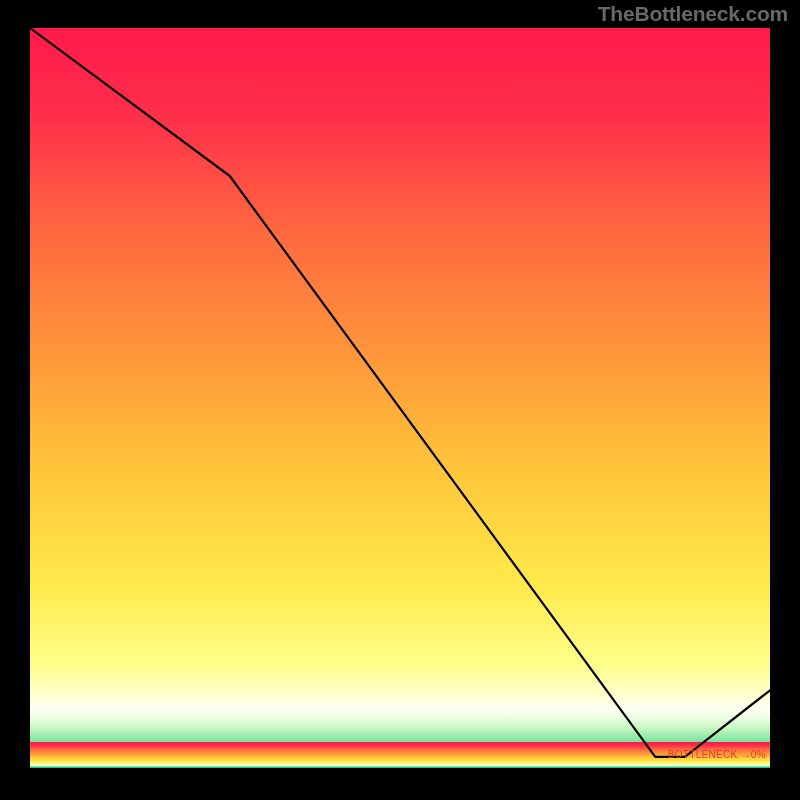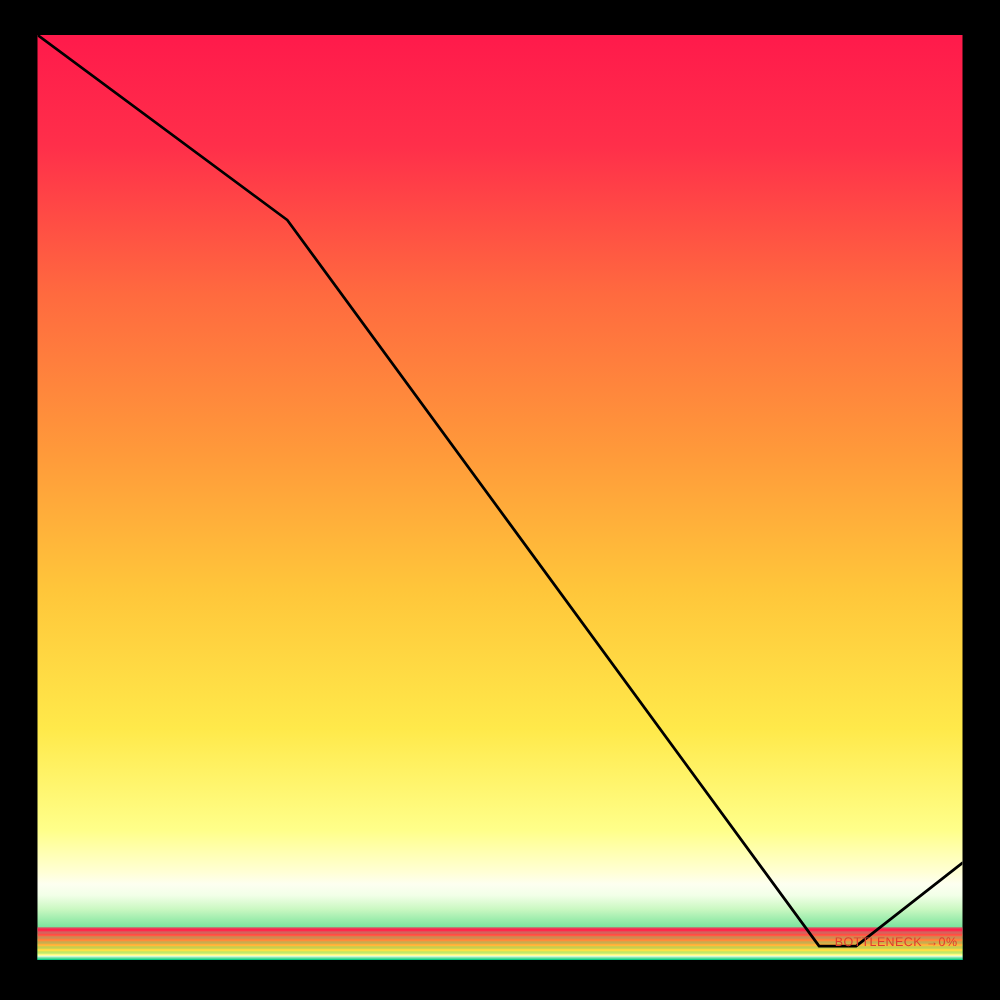"TheBottleneck.com" div.watermark { html: none -> <div>TheBottleneck.com</div> }
